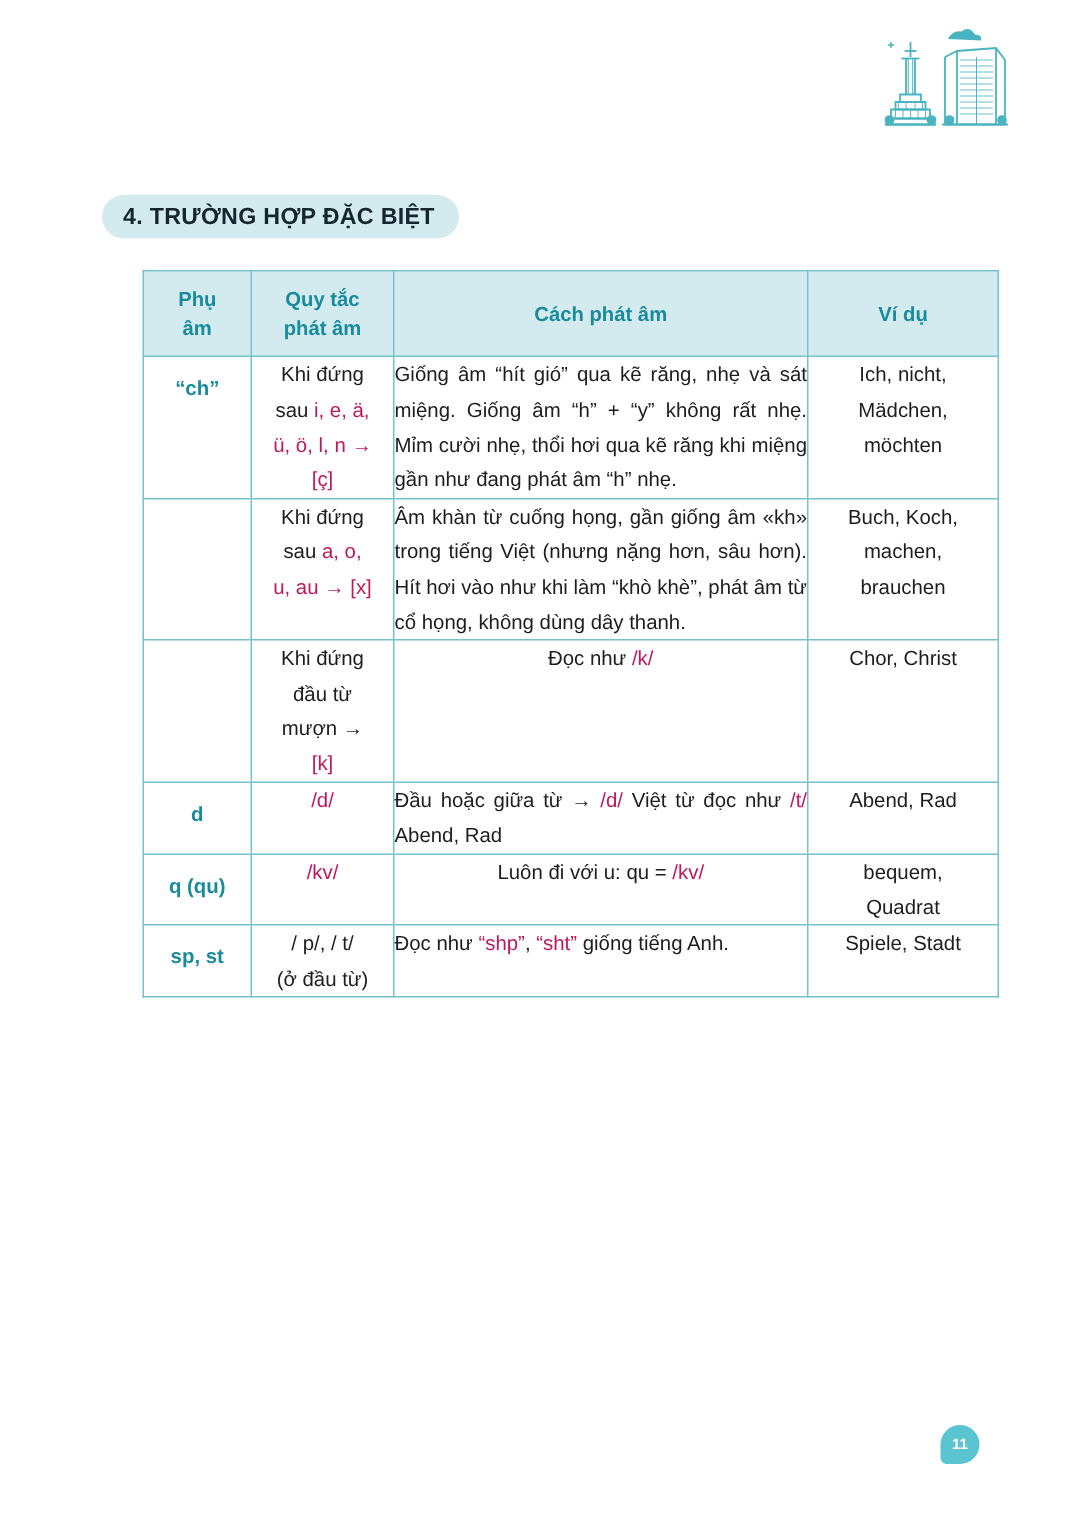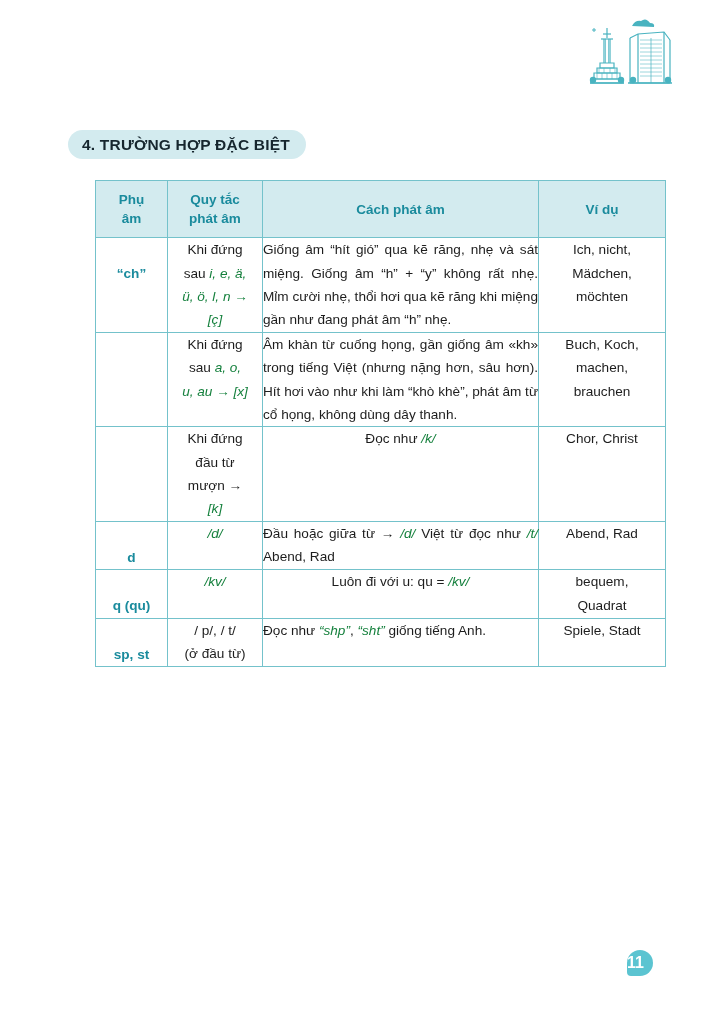"“ch”" .cell.sym { padding-top: 24px -> 9px }
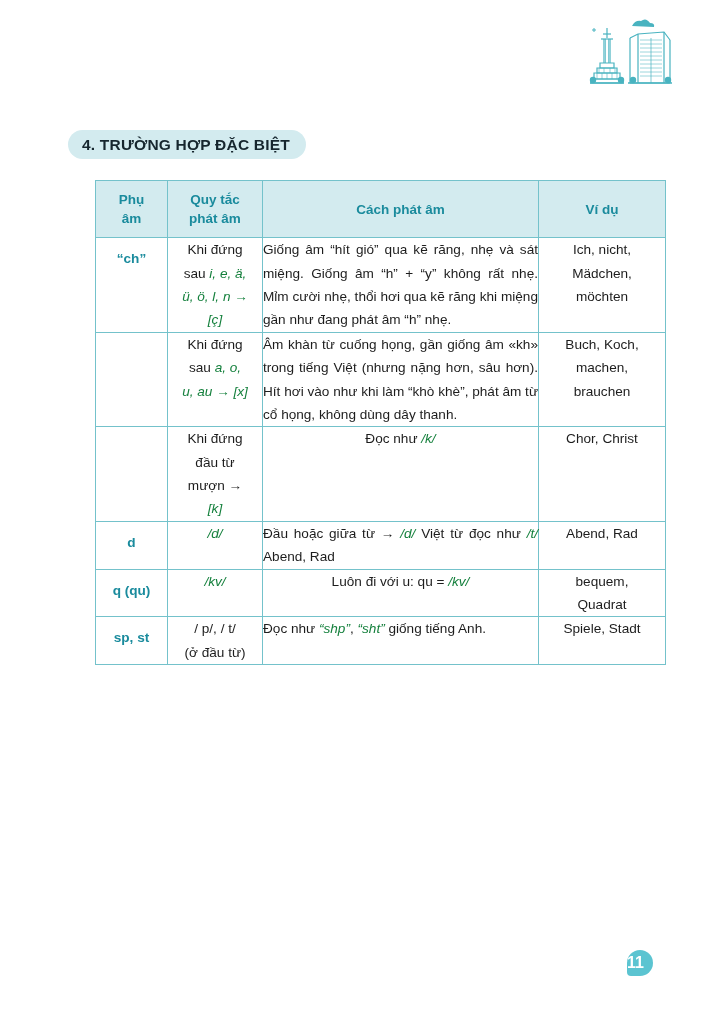"i, e, ä," .teal { color: #15803d -> #be185d; font-style: italic -> none }
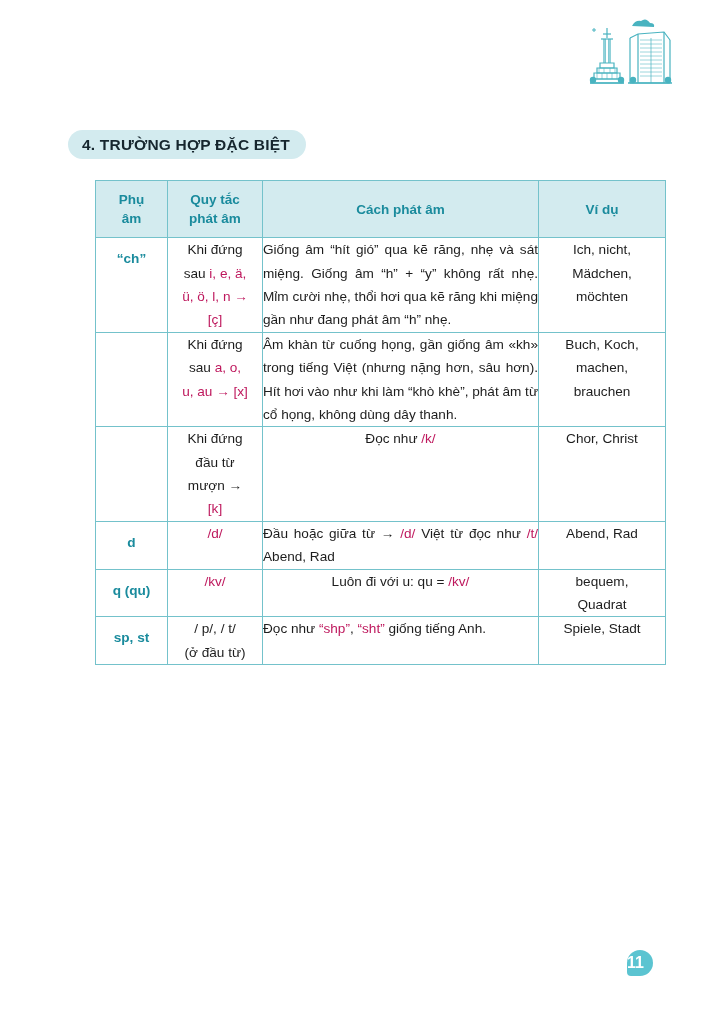"11" .pagenum { font-size: 16px -> 10px; justify-content: none -> center }
